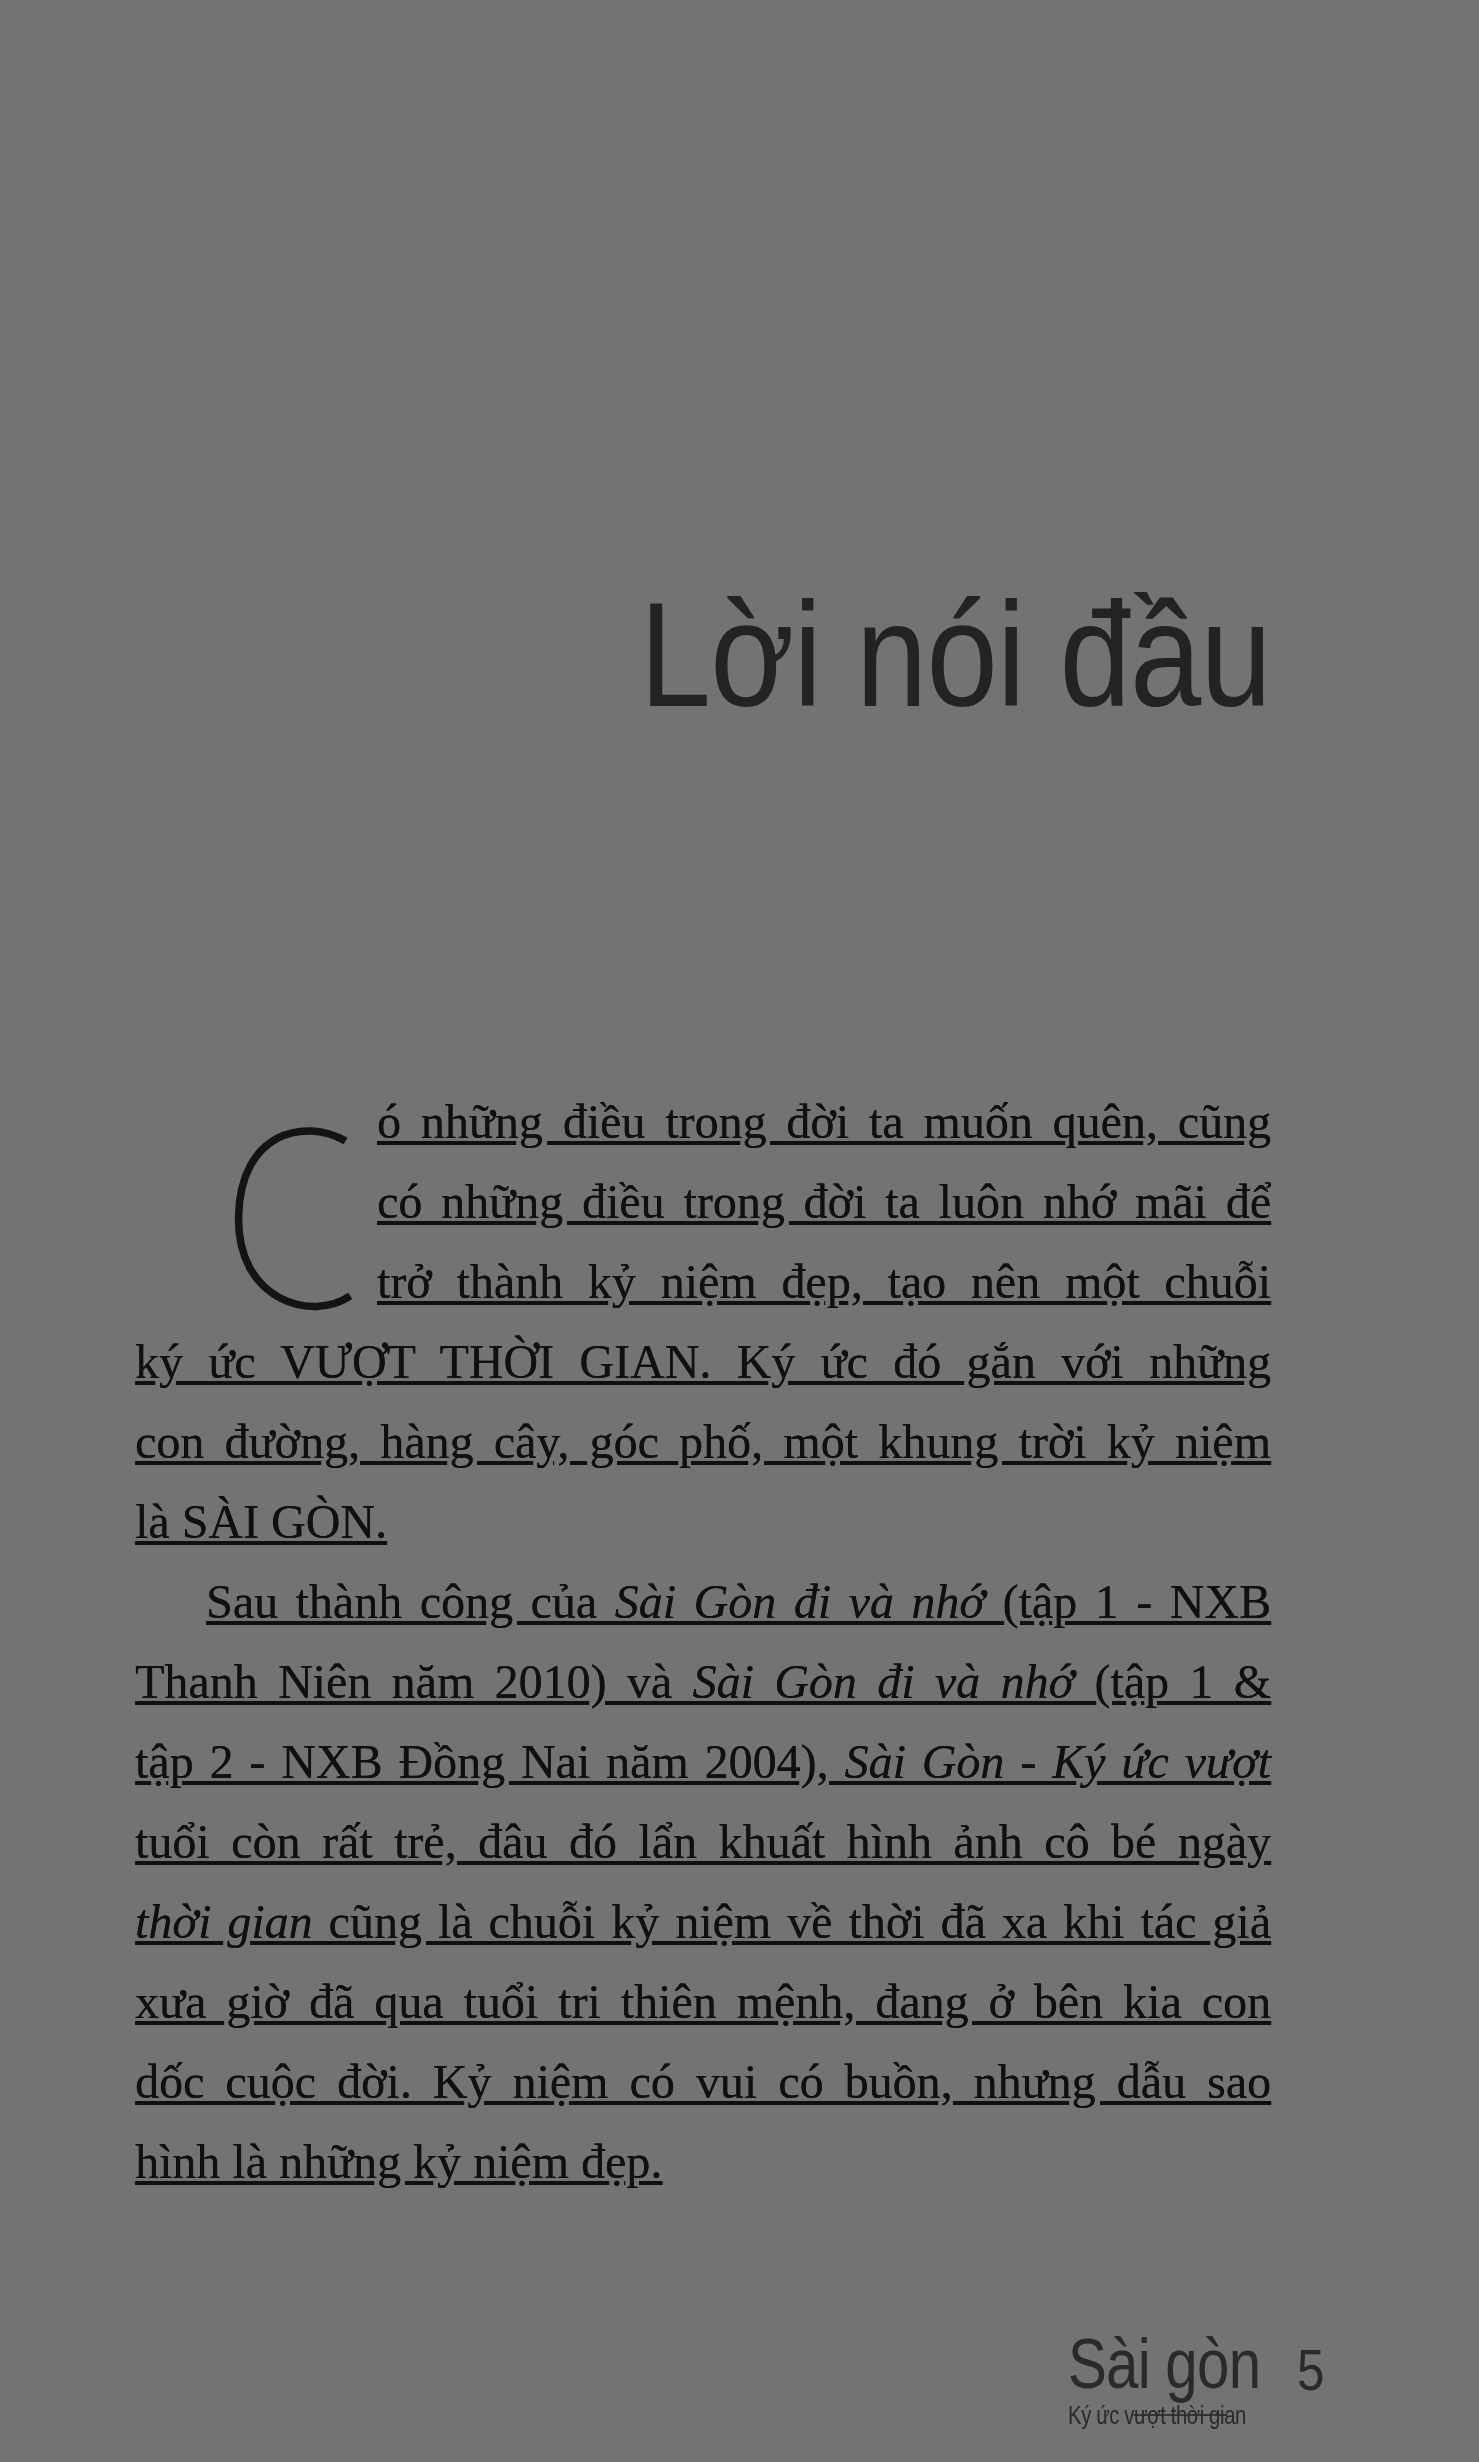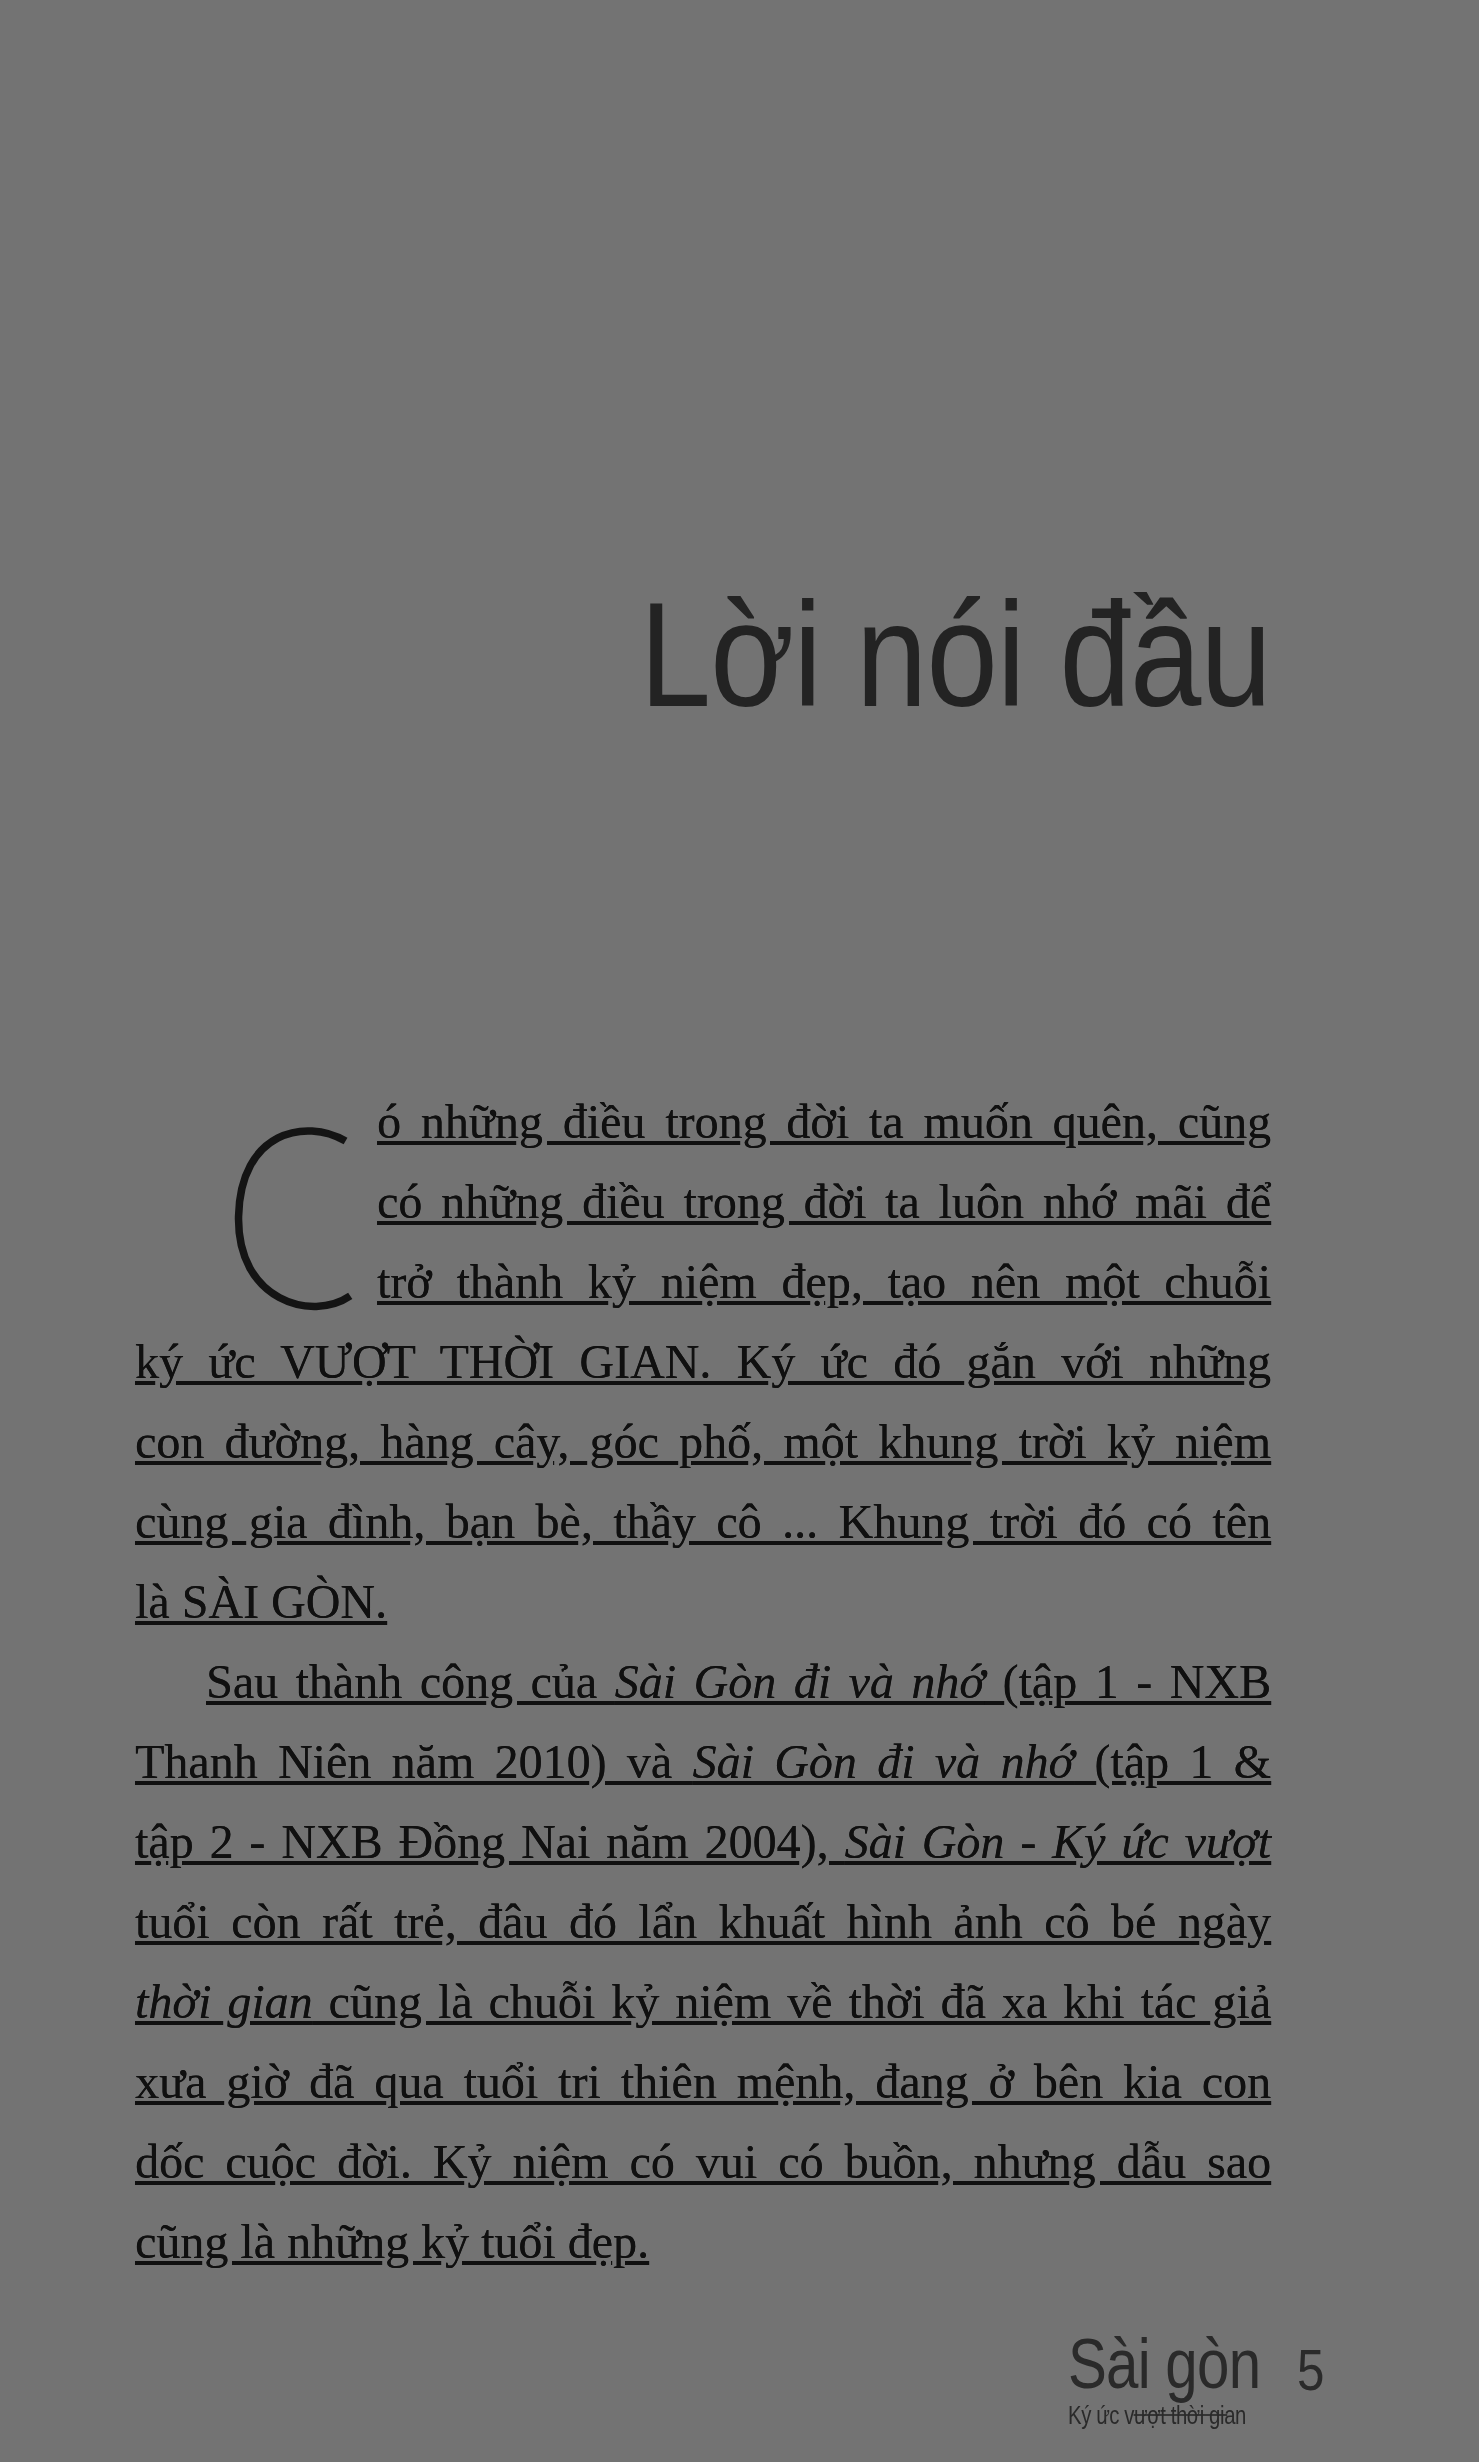"cùng gia đình, bạn bè," div.line { html: <div><span>cùng gia đình, bạn bè, thầy cô ... Khung trời đó có tên</span></div> -> none }
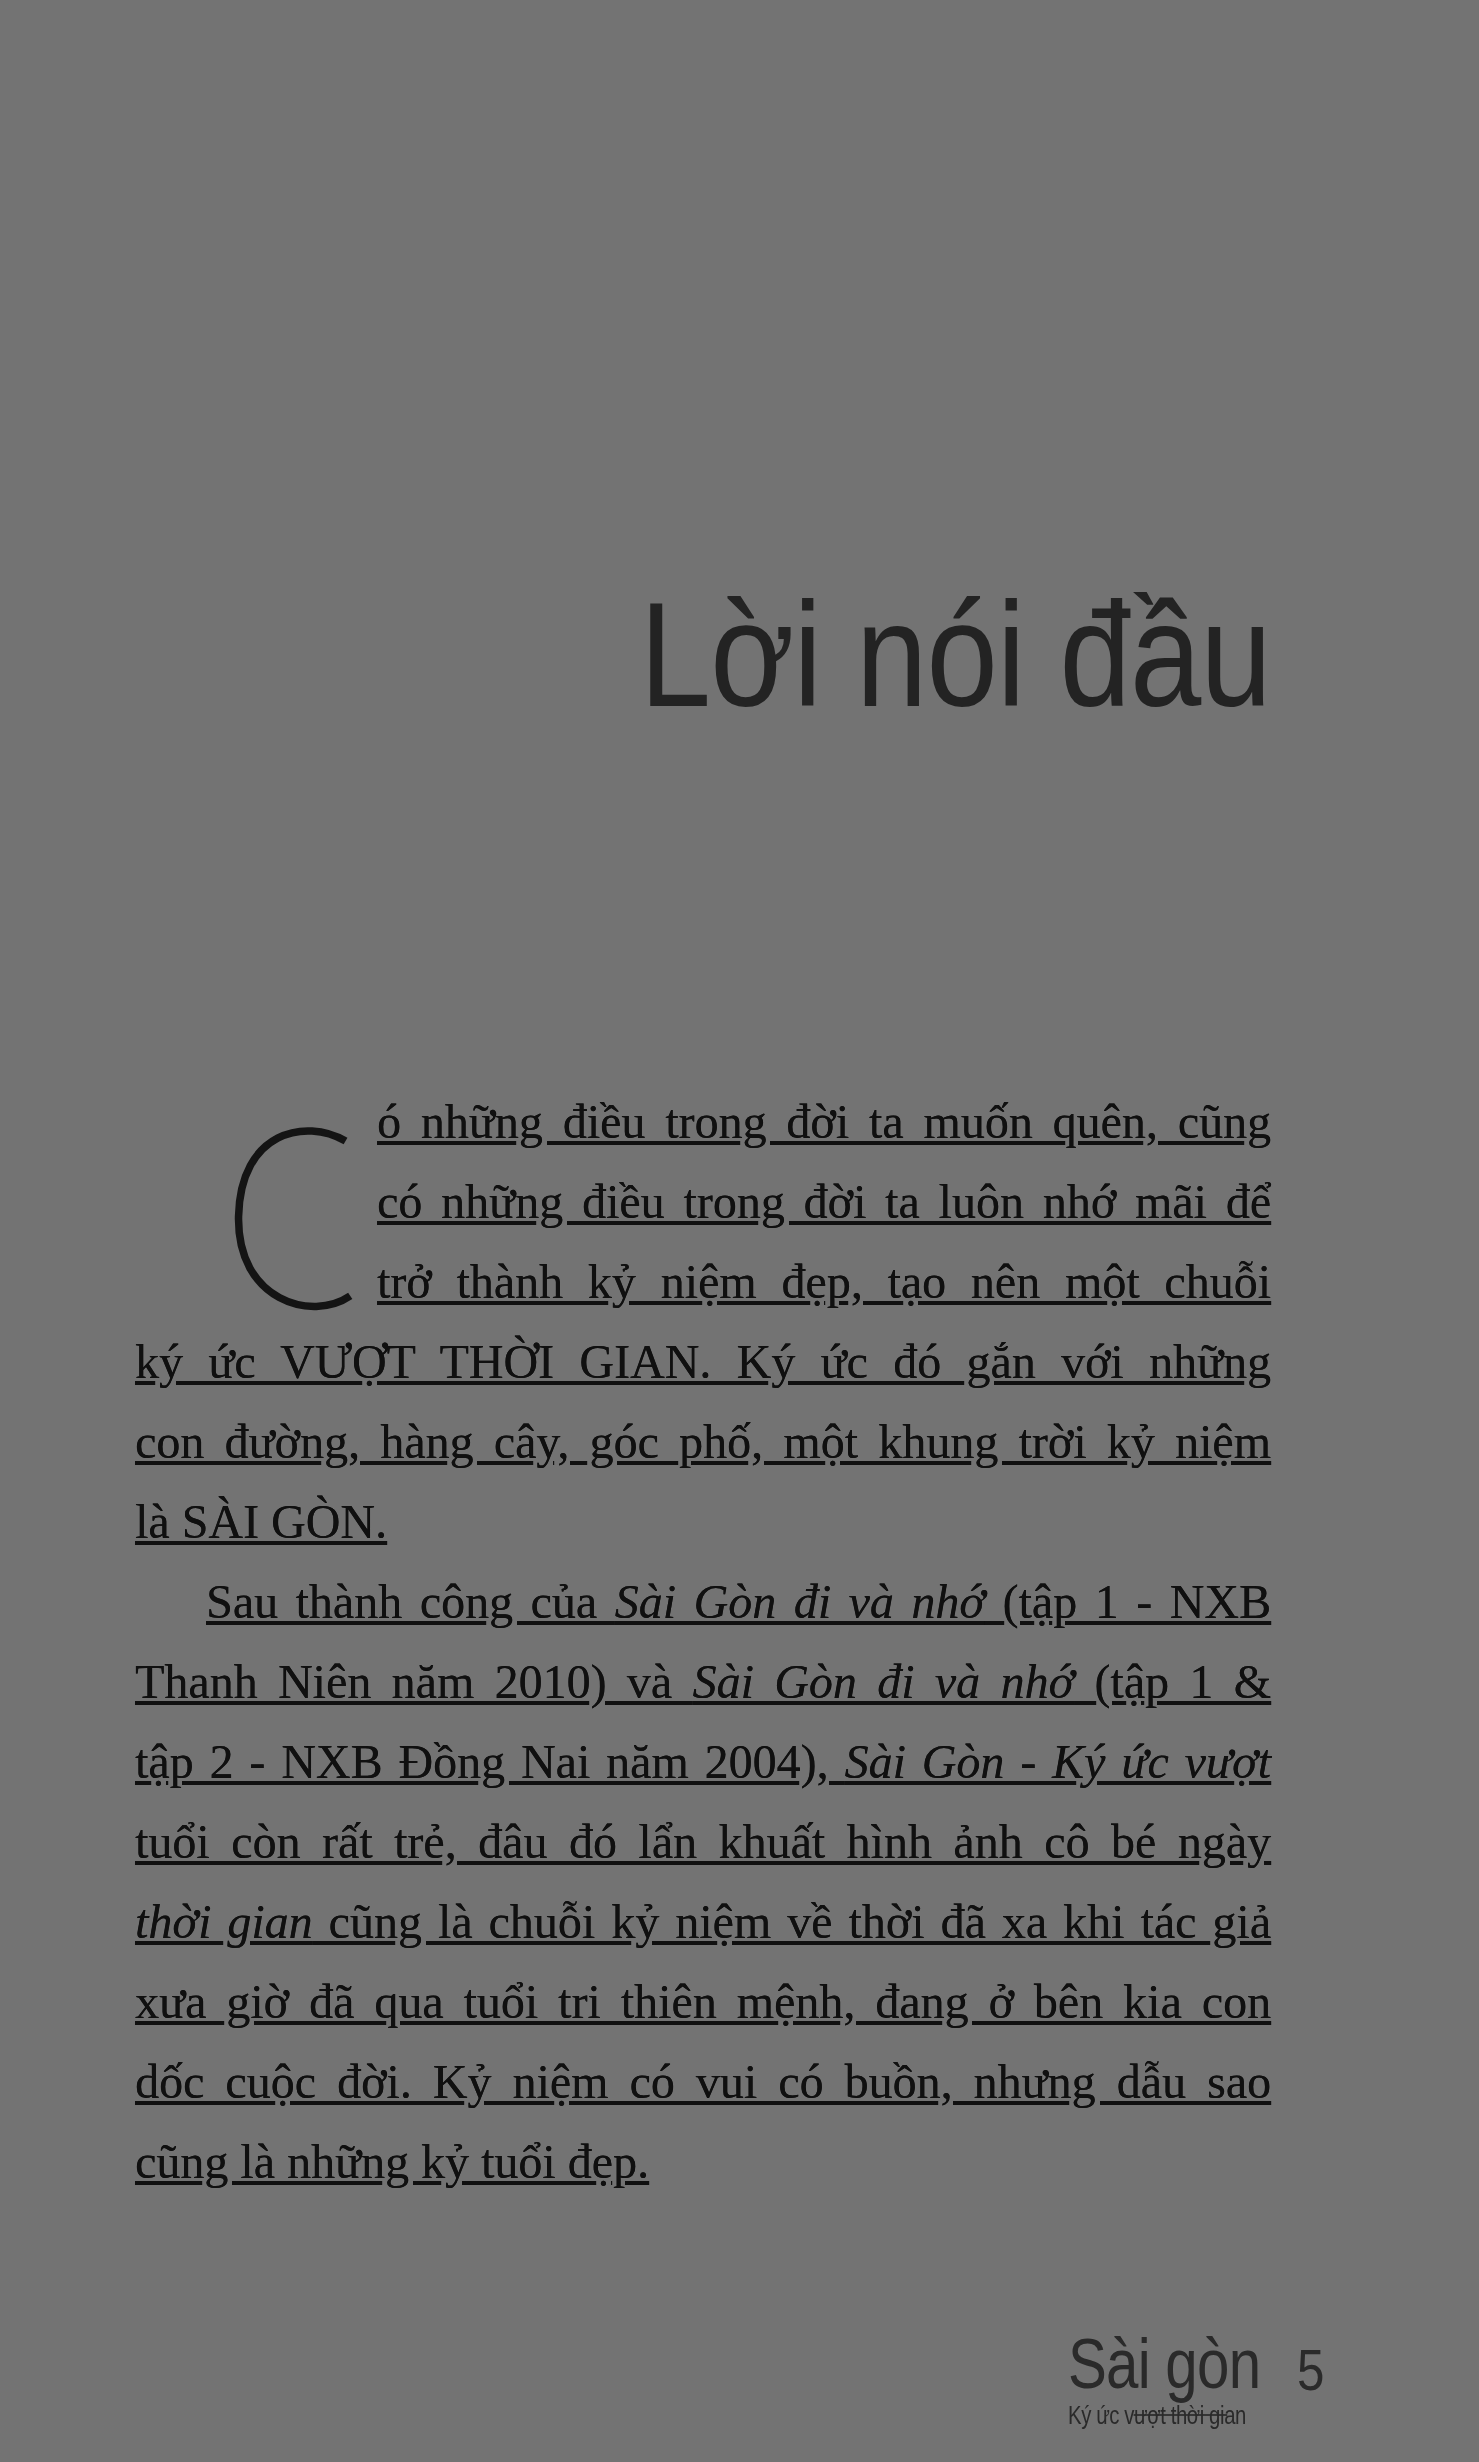"cũng là những kỷ tuổi" span { text: cũng là những kỷ tuổi -> hình là những kỷ niệm }
